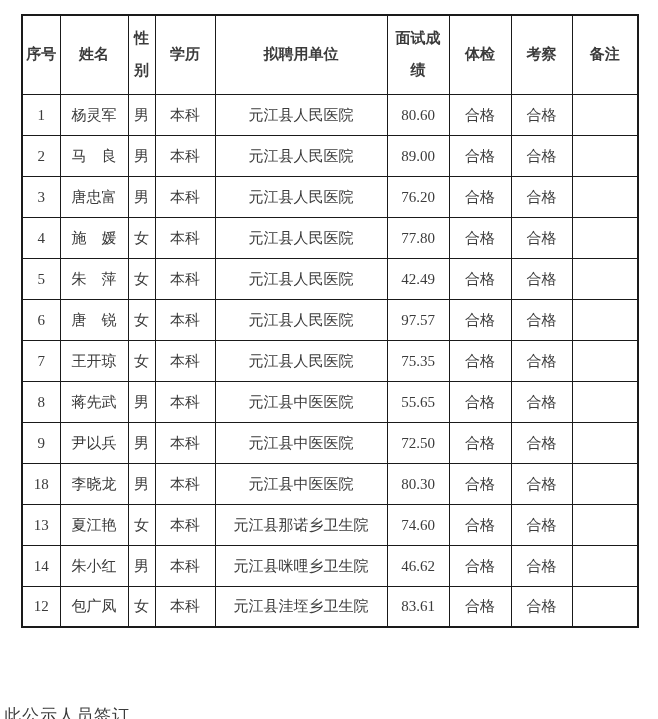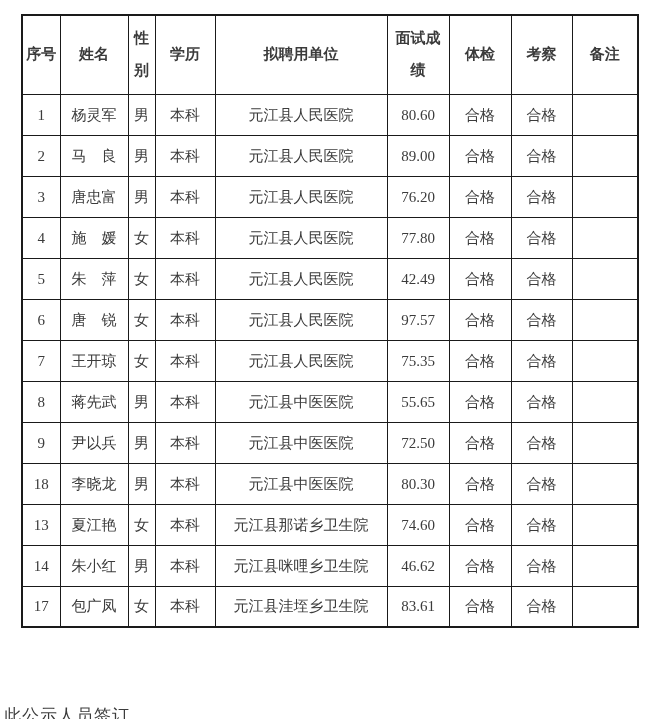"17" td { text: 17 -> 12 }
